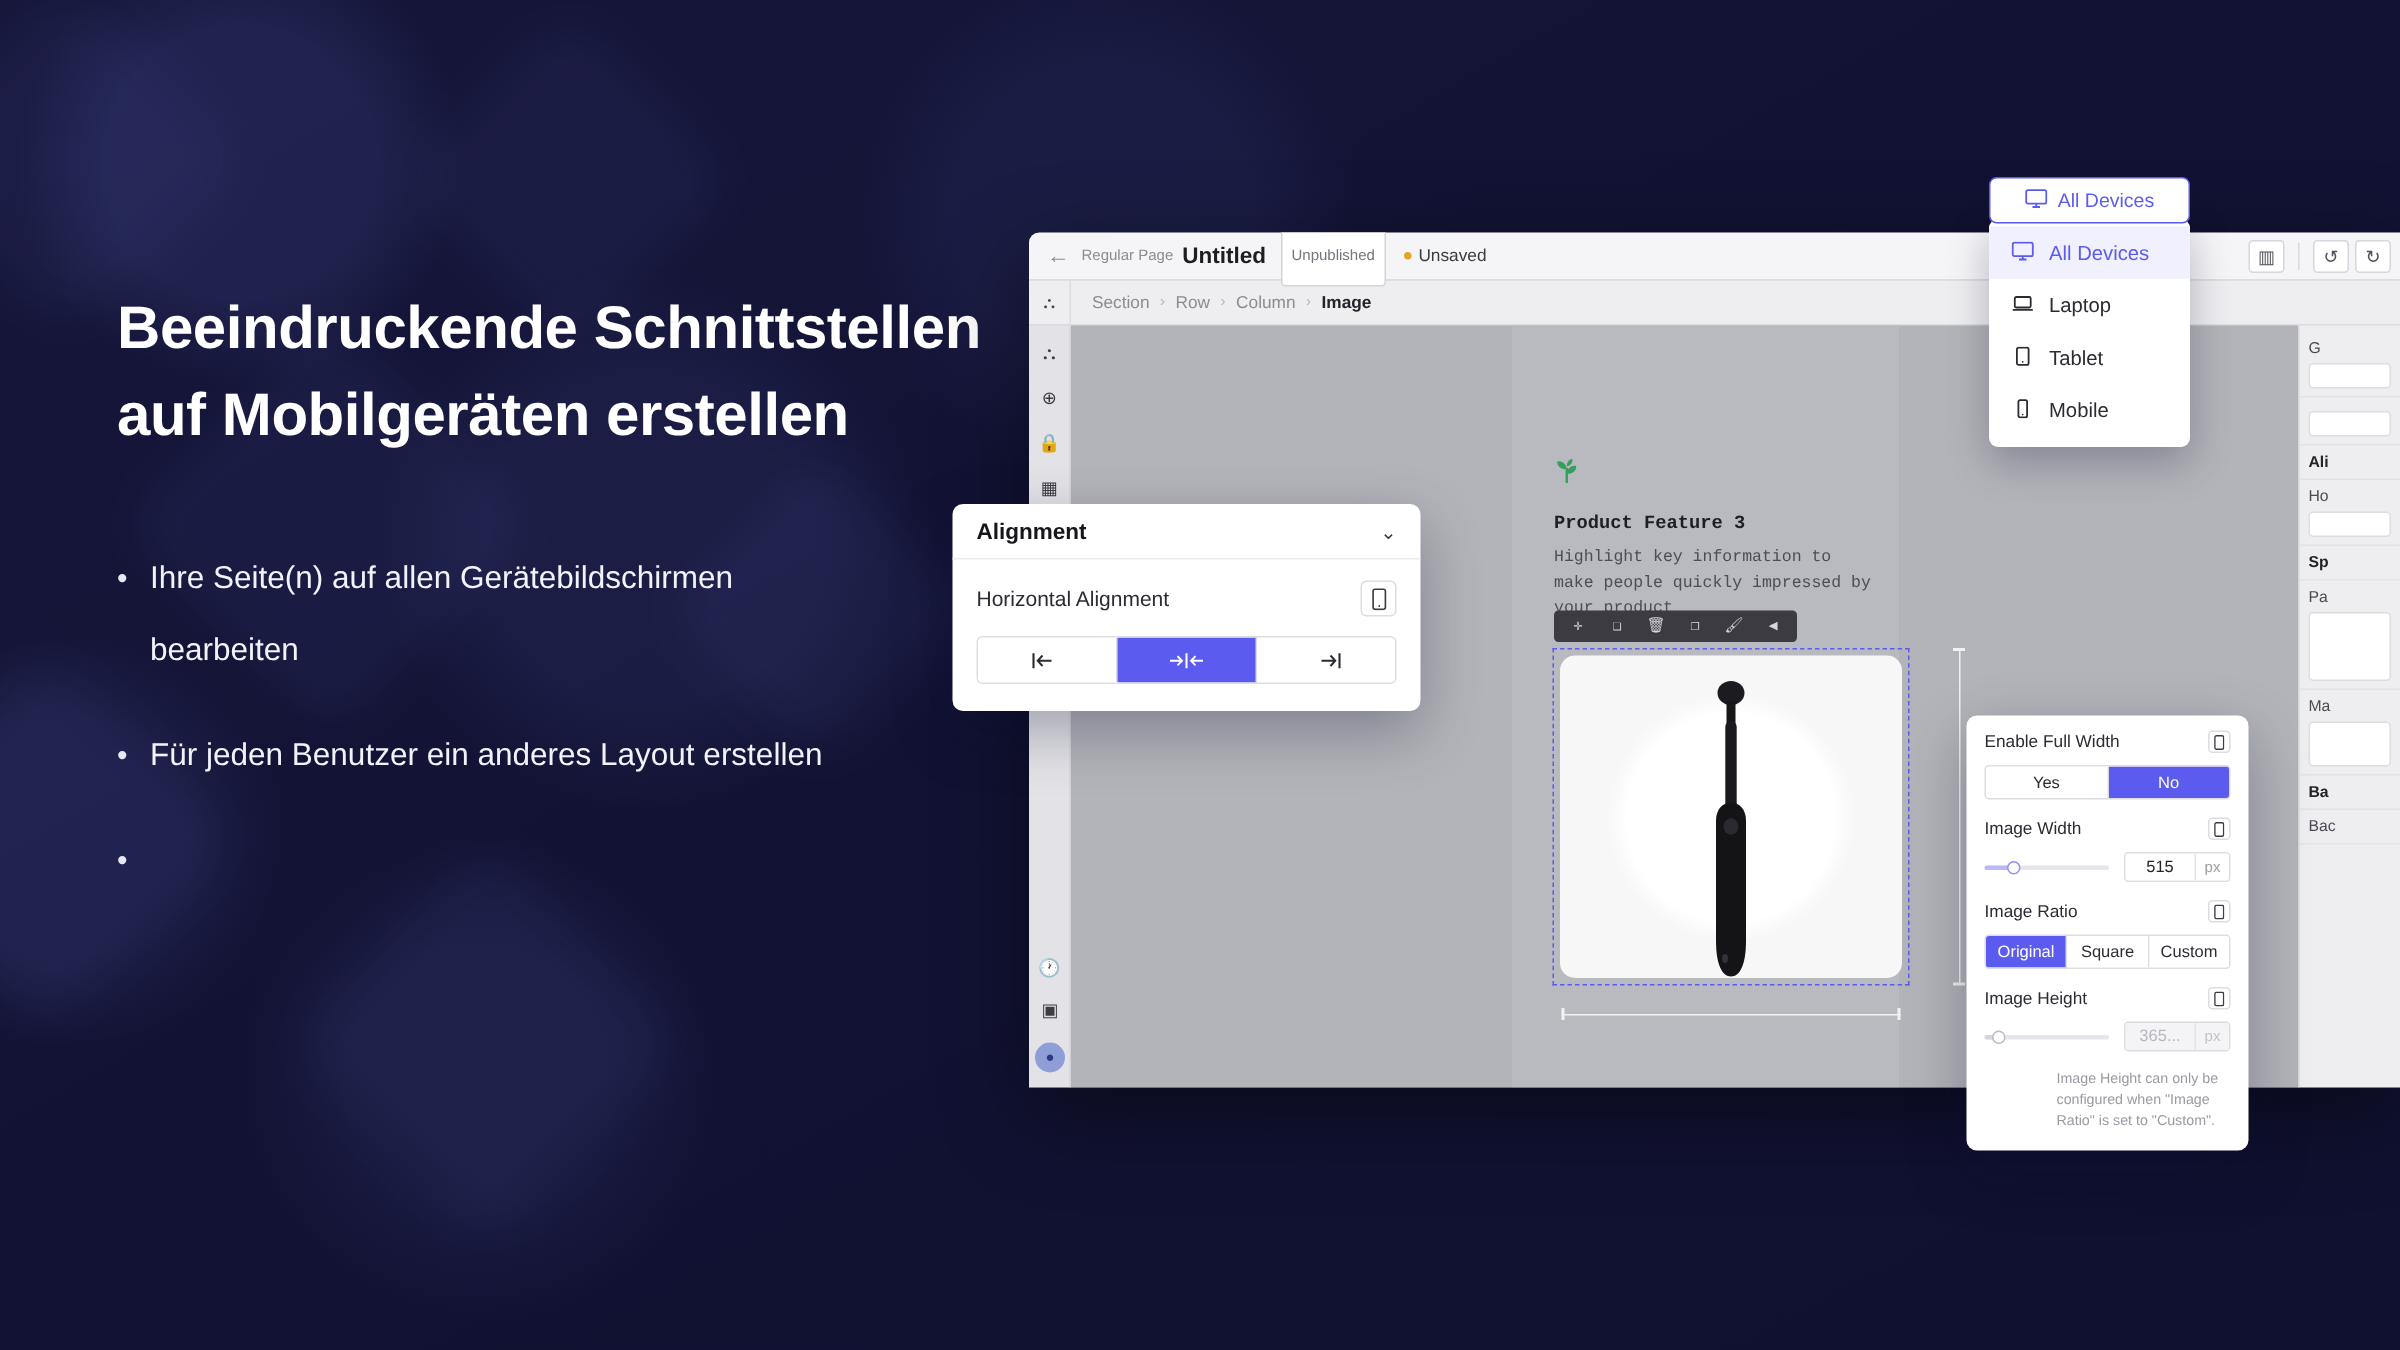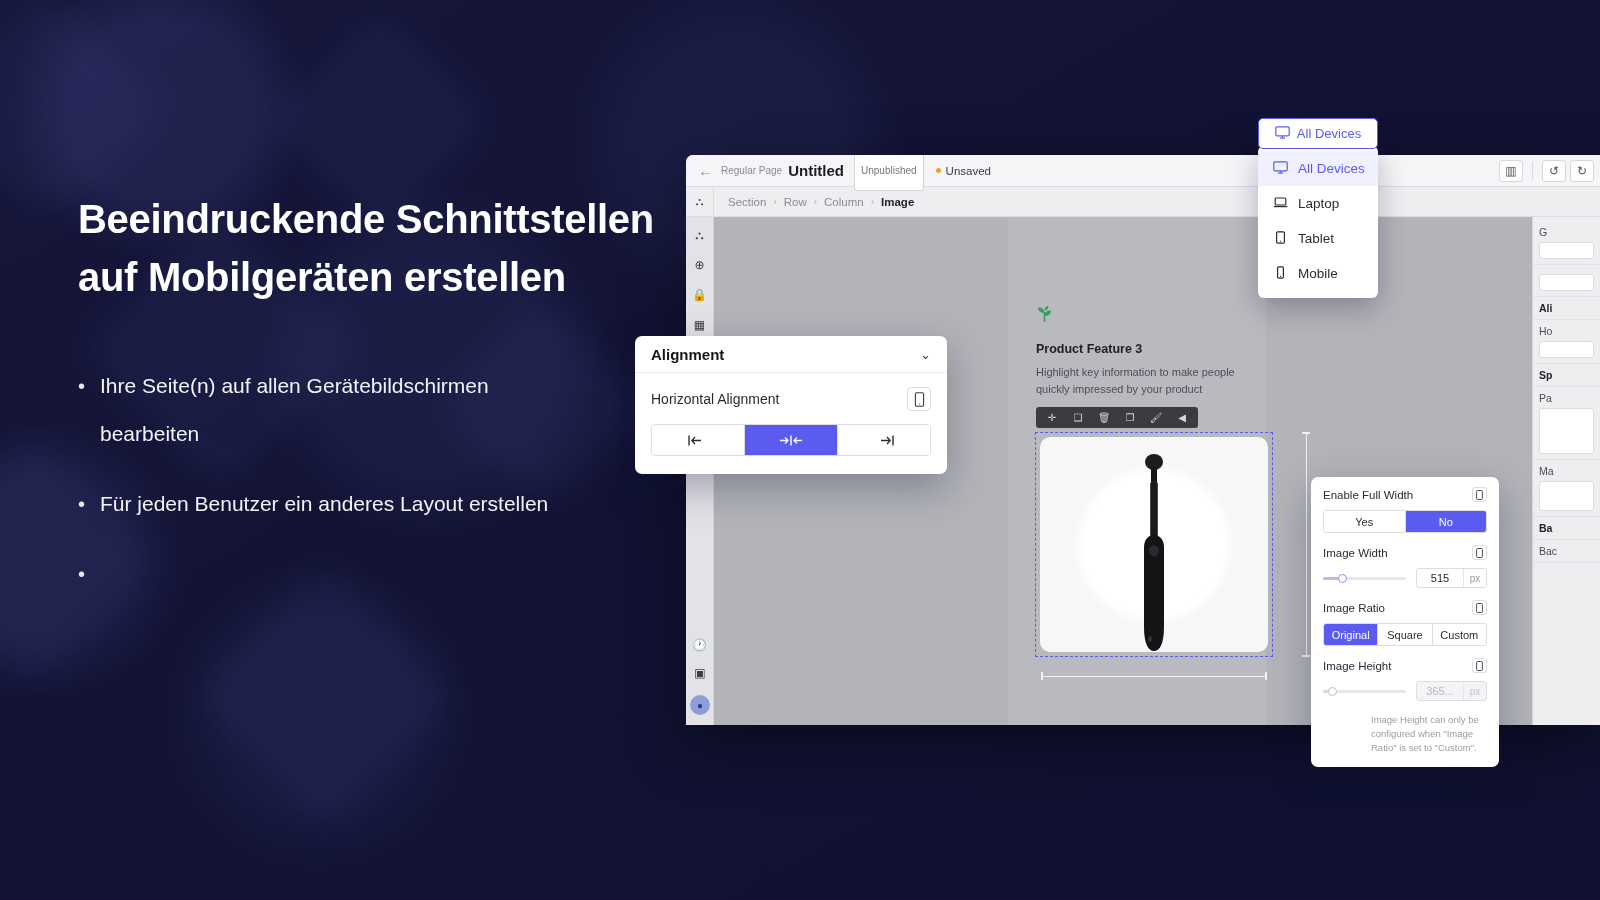"All Devices" .devwrap { left: 1258px -> 1326px; width: 120px -> 134px }
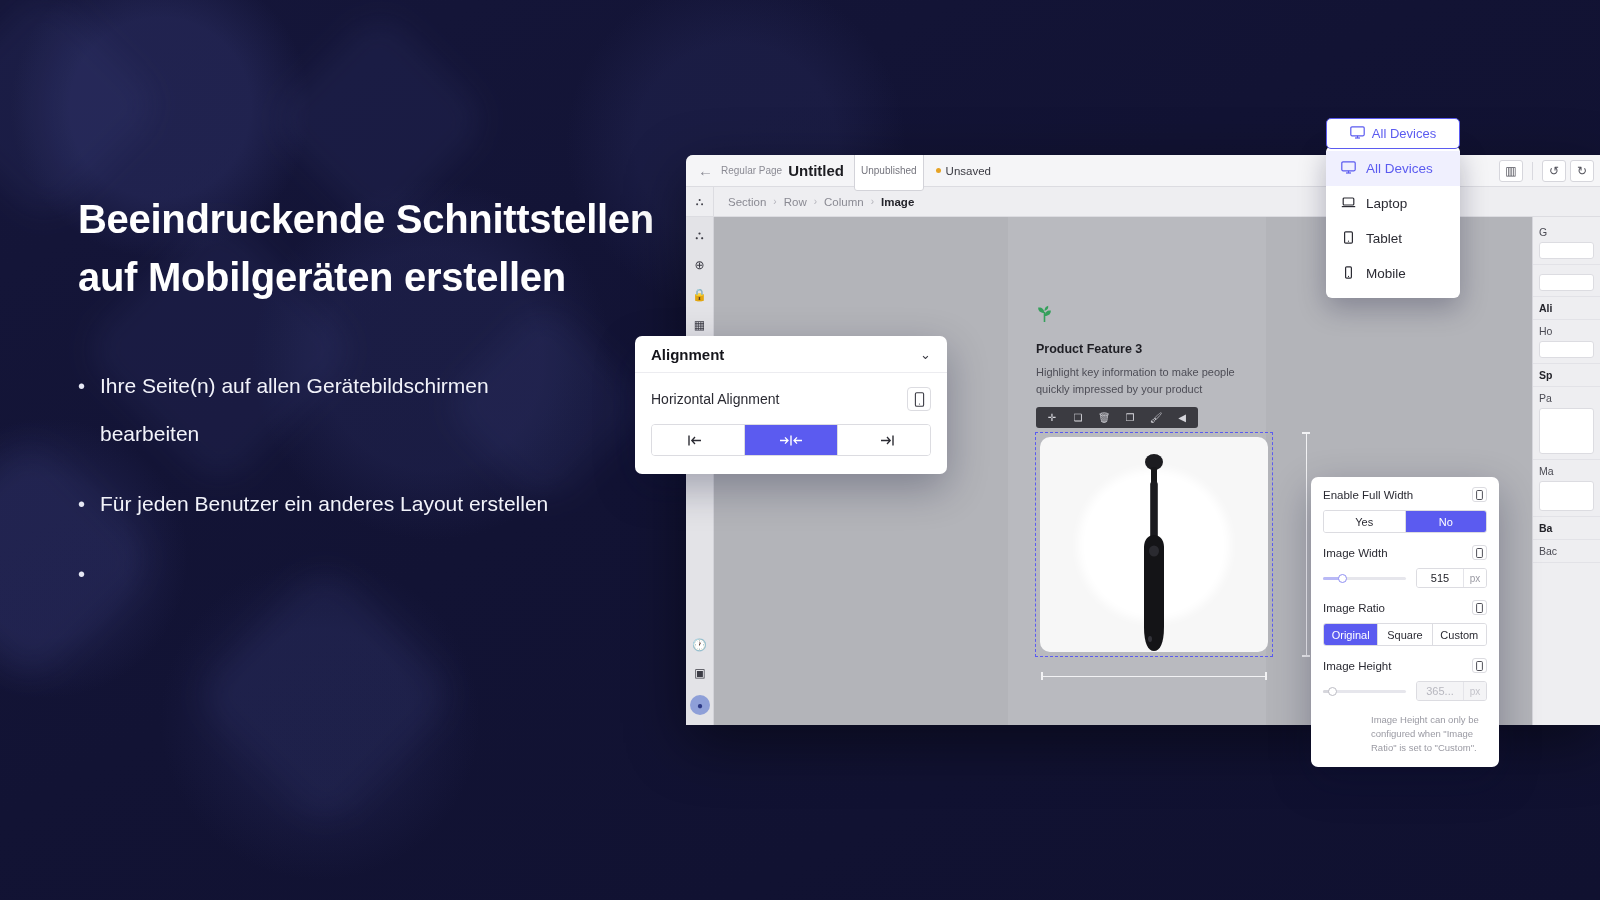"Product Feature 3" .canvas { font-family: none -> Liberation Mono, monospace }
